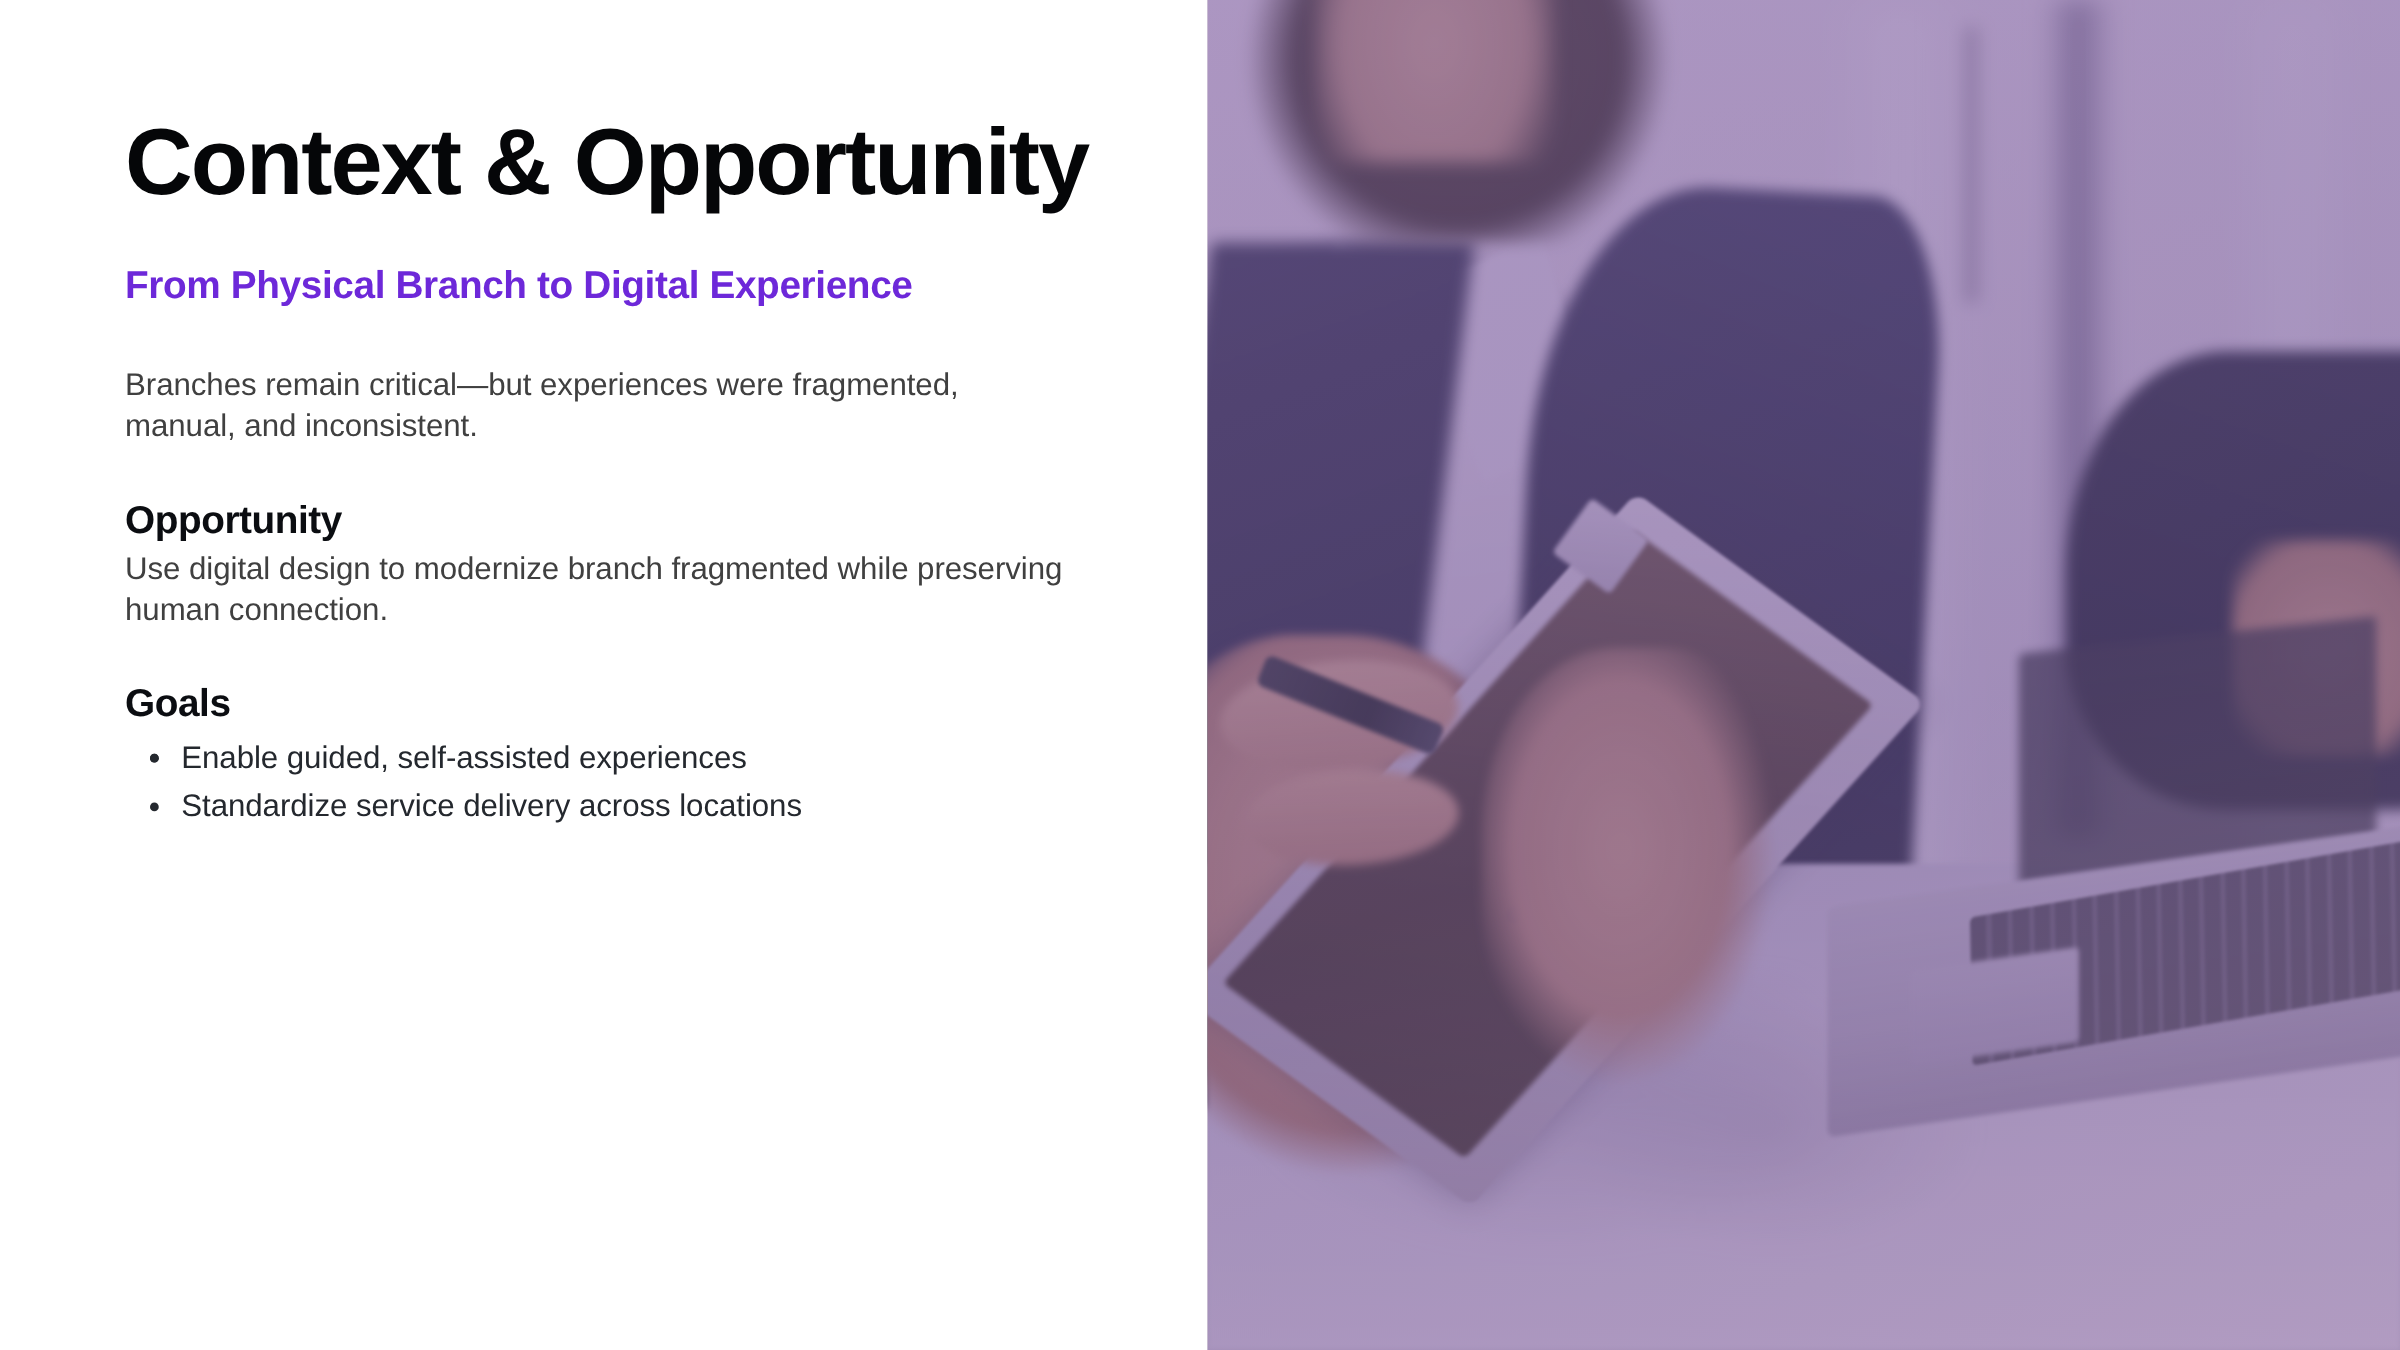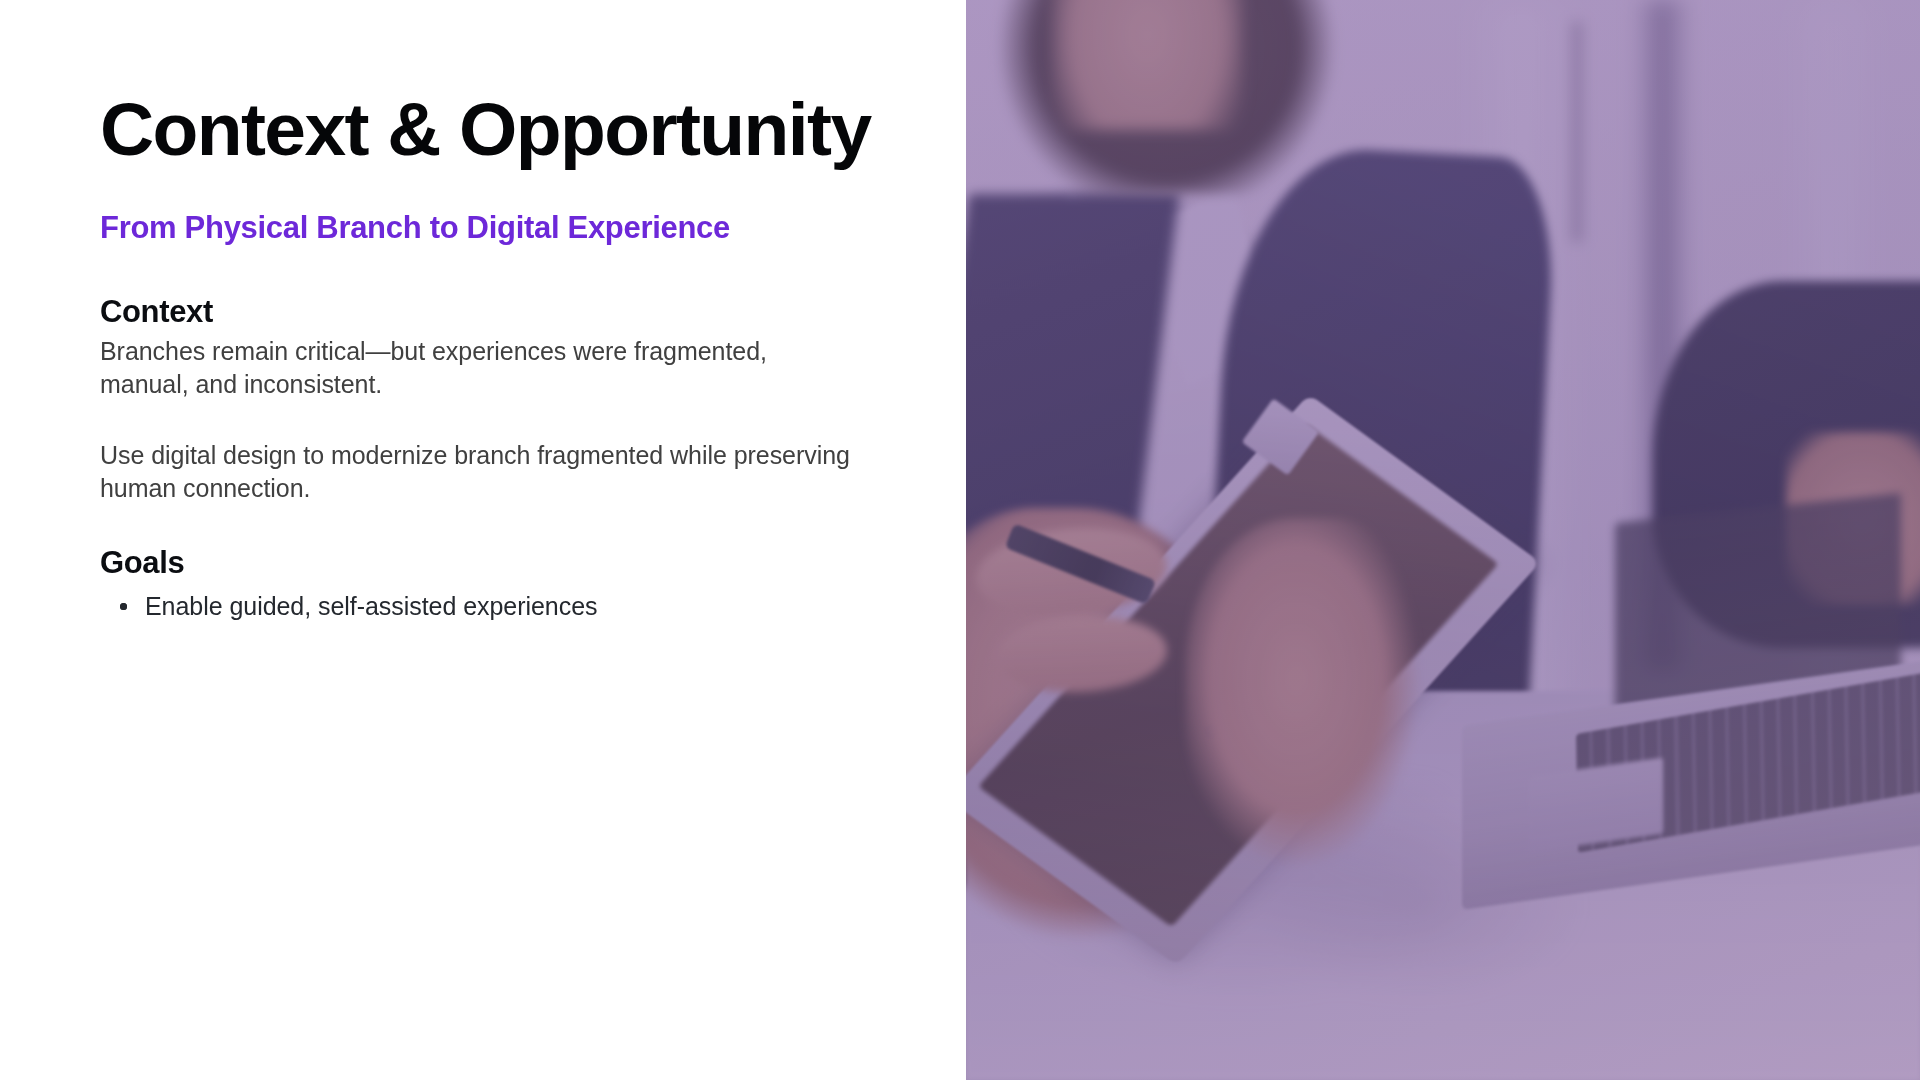"Context" h3.section-heading { html: <h3>Context</h3> -> none }
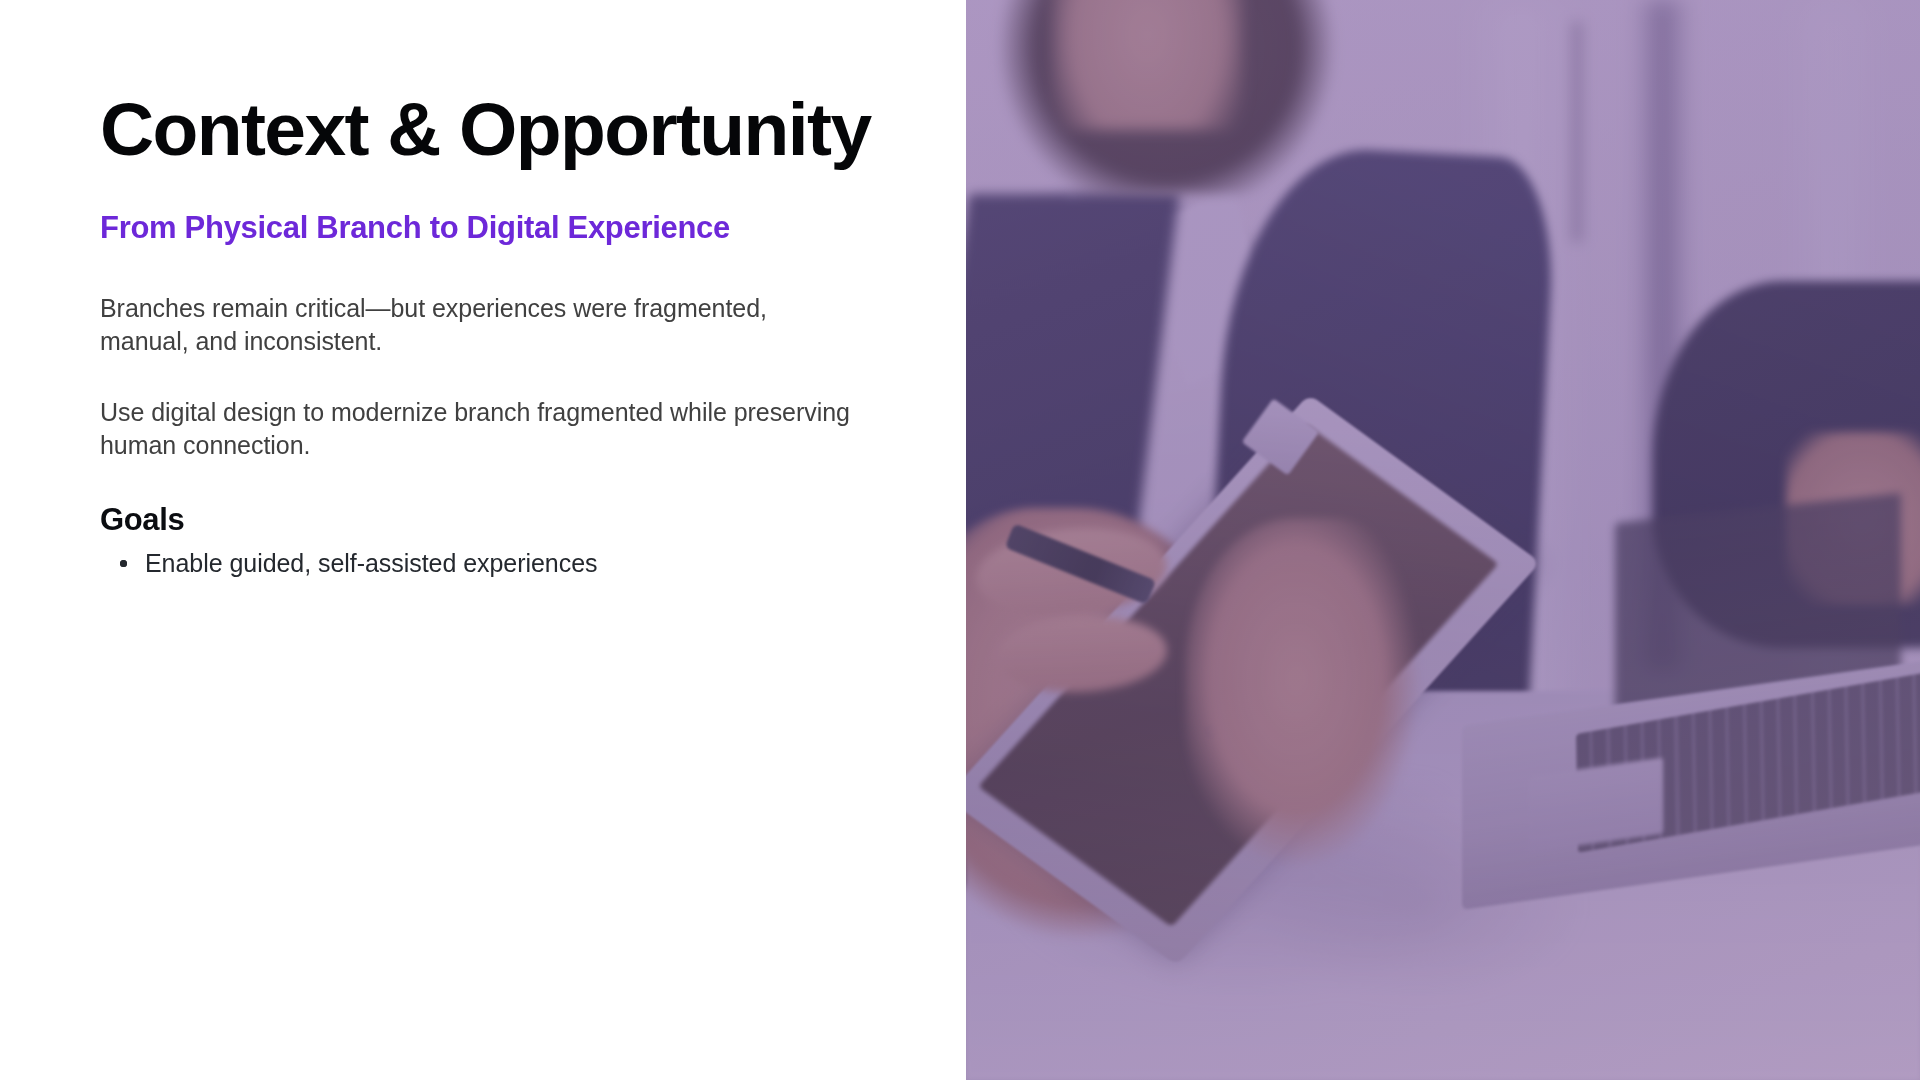"Opportunity" h3.section-heading { html: none -> <h3>Opportunity</h3> }
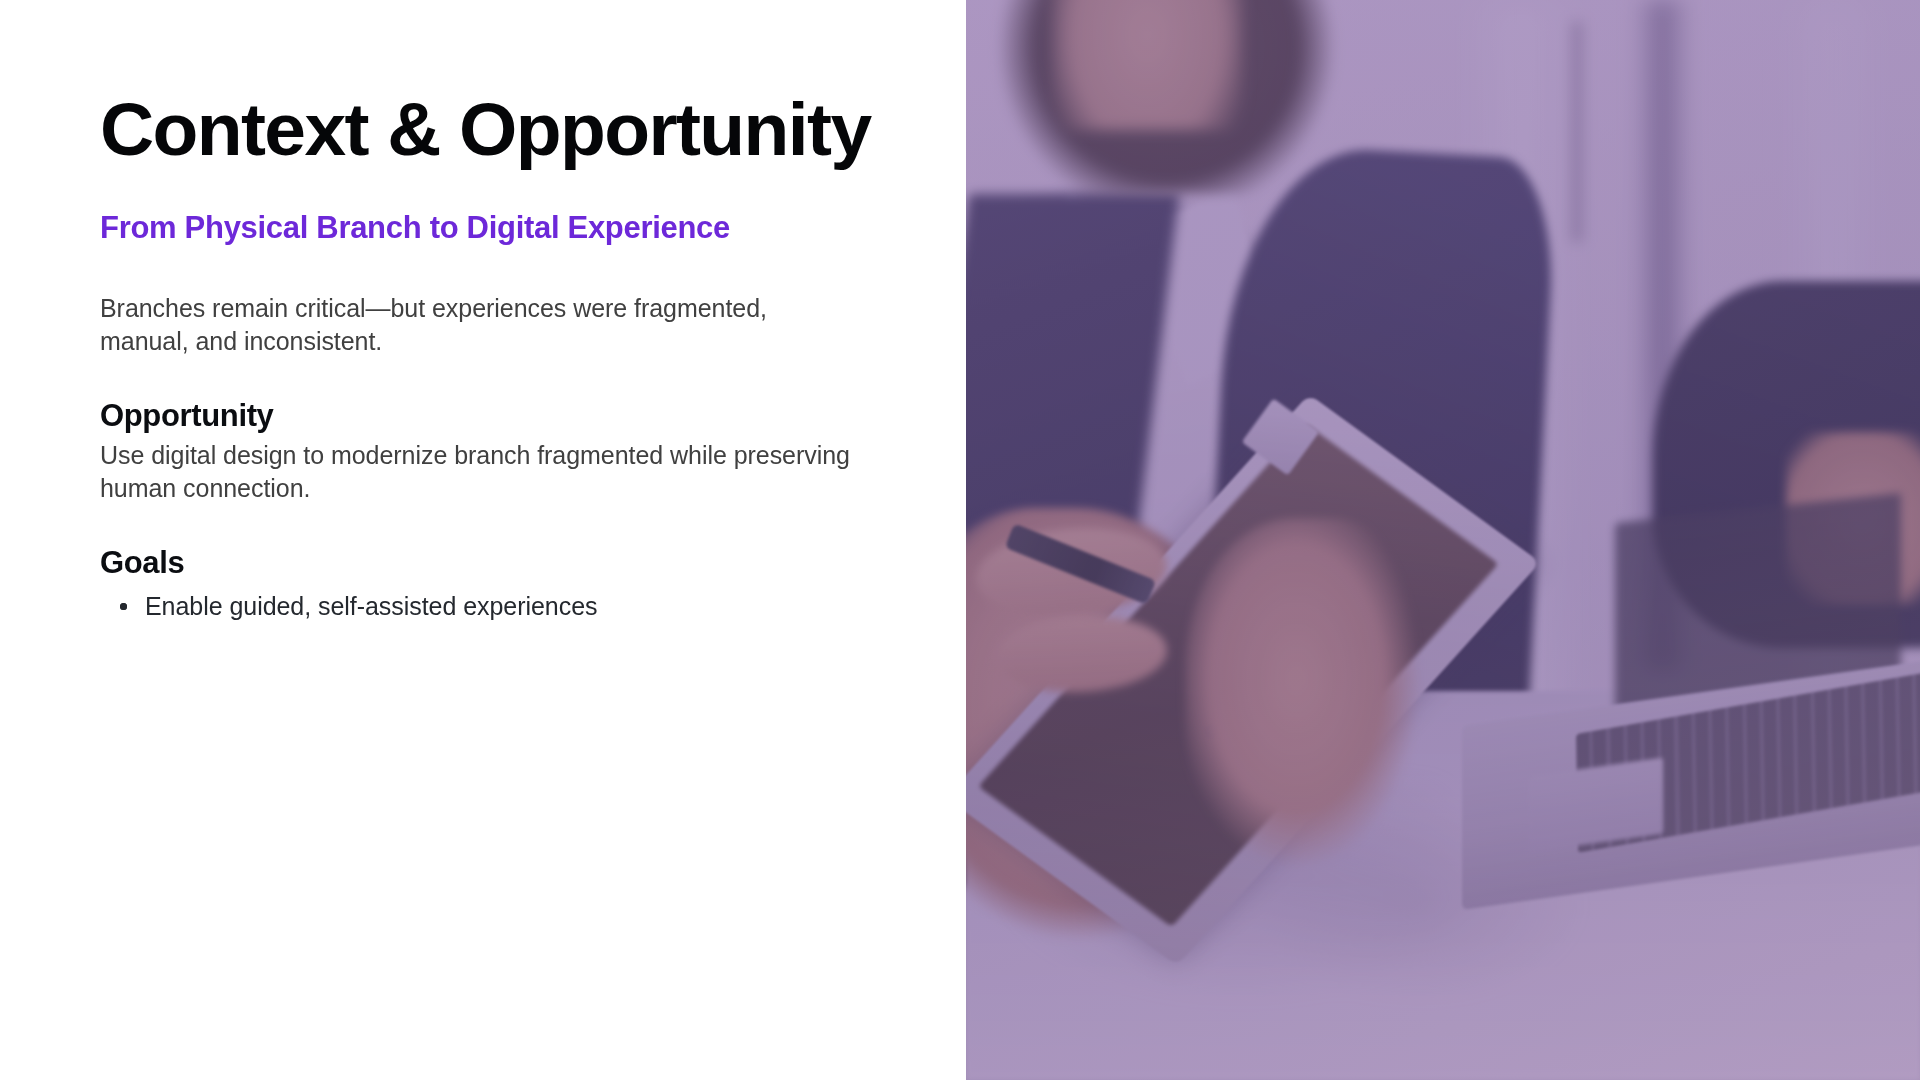"Standardize service delivery across" li { html: none -> <li> <span></span> <span>Standardize service delivery across locations</span> </li> }
